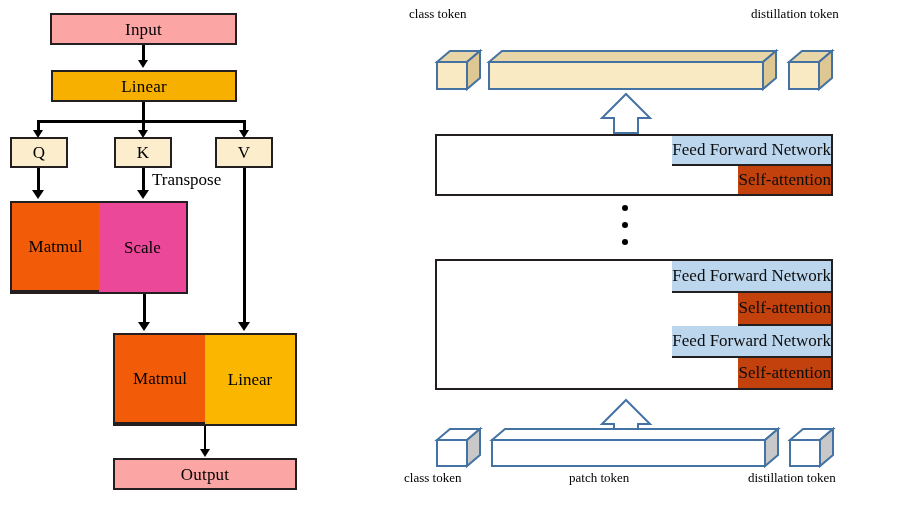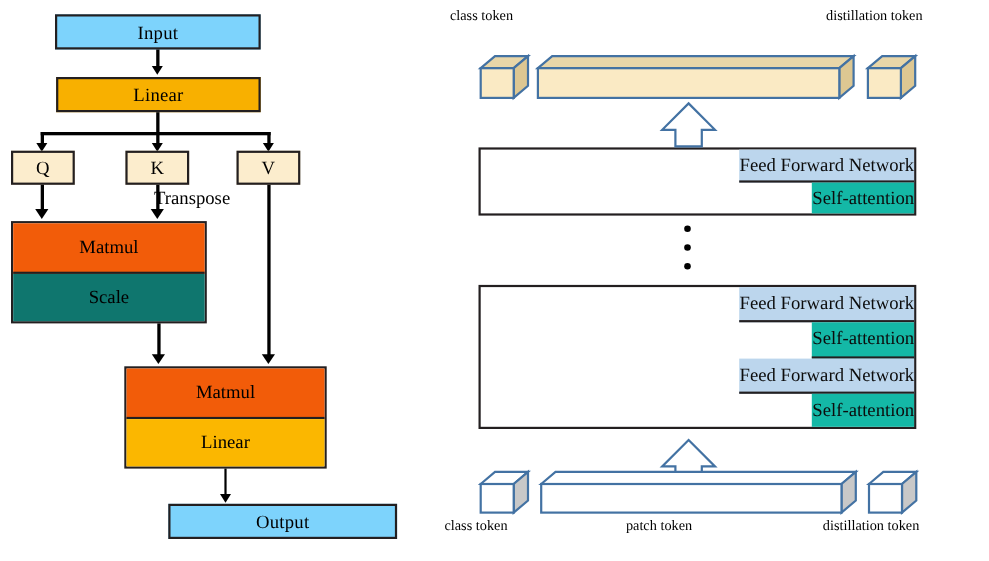"Input" .fbox.green { background: #7dd3fc -> #fca5a5 }
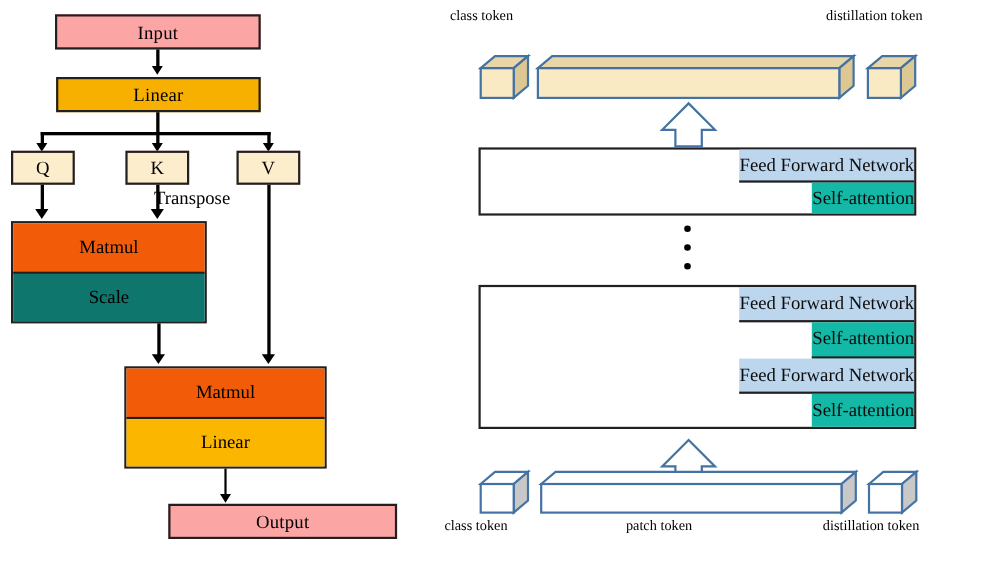"Transpose" div.plabel { left: 140px -> 152px }
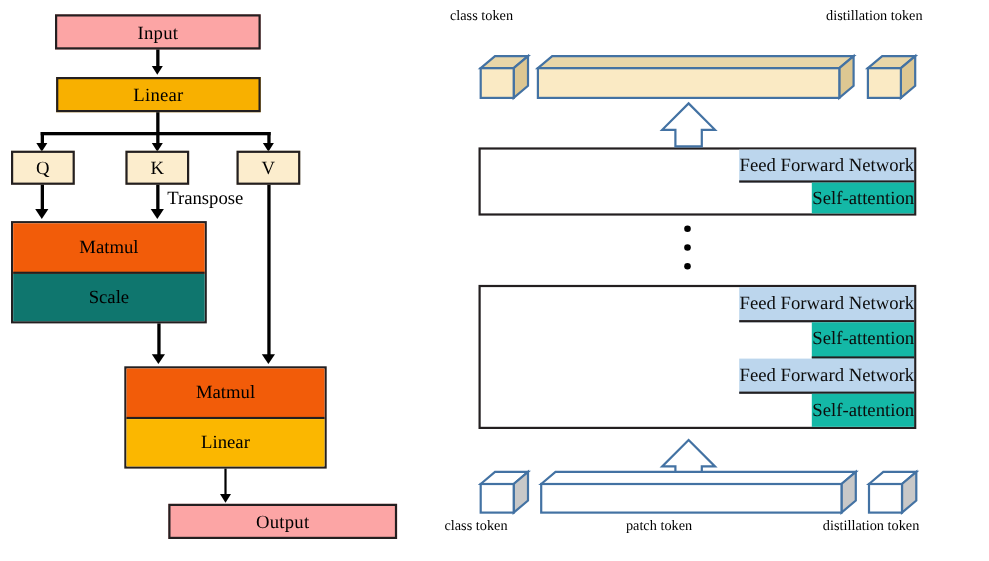"Self-attention" .tstack .trow.sa { background: #14b8a6 -> #c2410c }
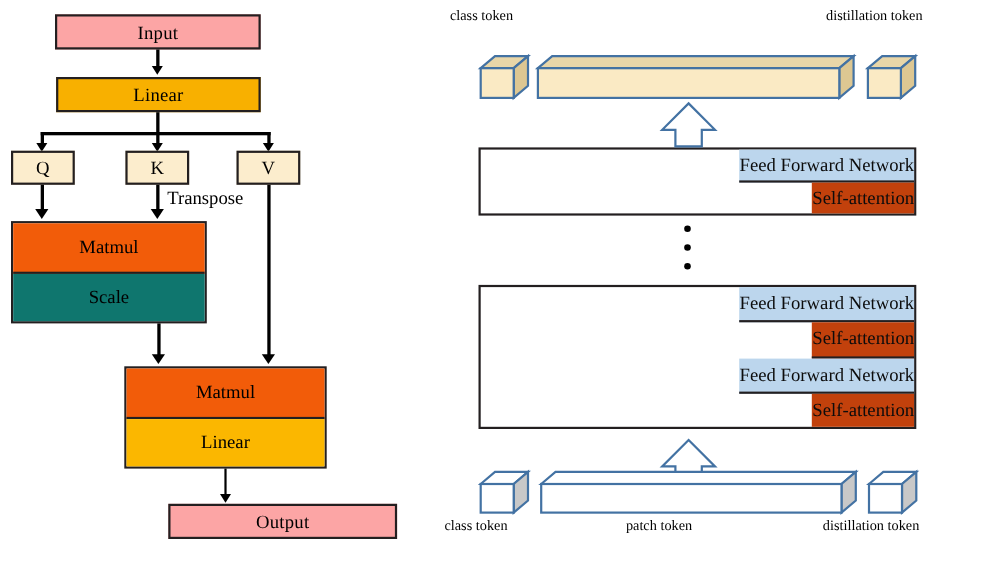"Matmul" .fstack { flex-direction: column -> row }
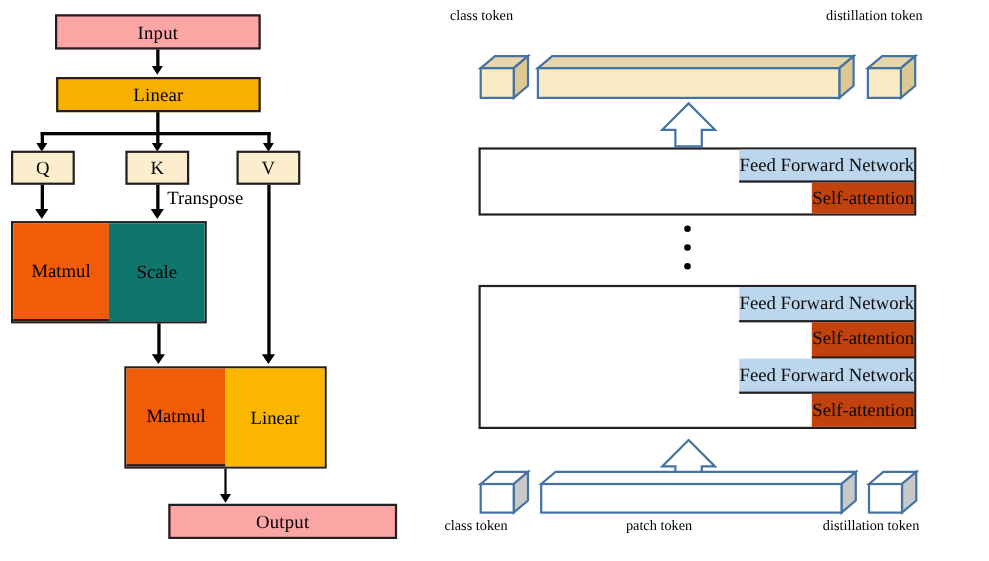"Scale" .fstack .row.cream { background: #0f766e -> #ec4899 }
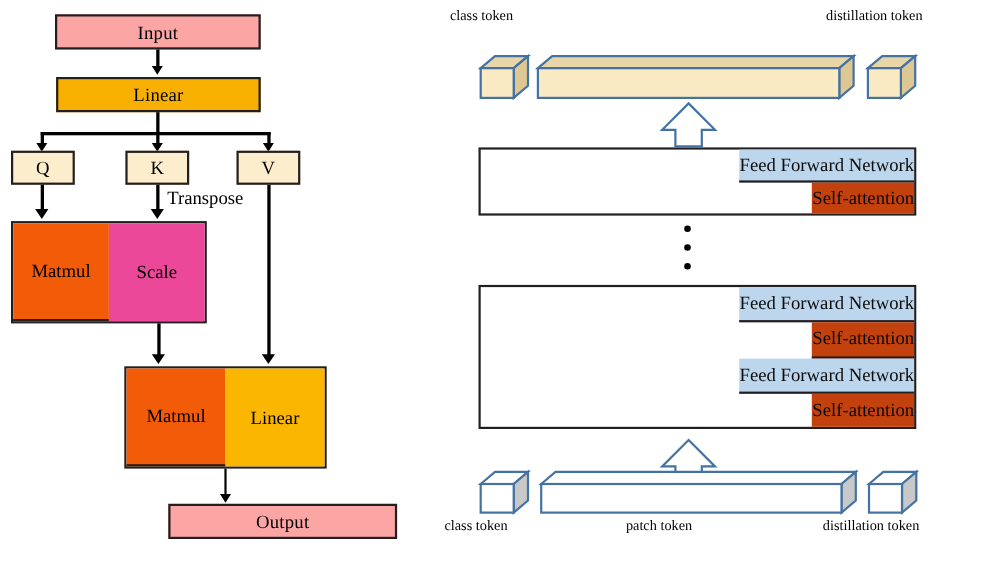"Output" div.fbox { margin-left: 40px -> none; width: 208px -> 184px }
